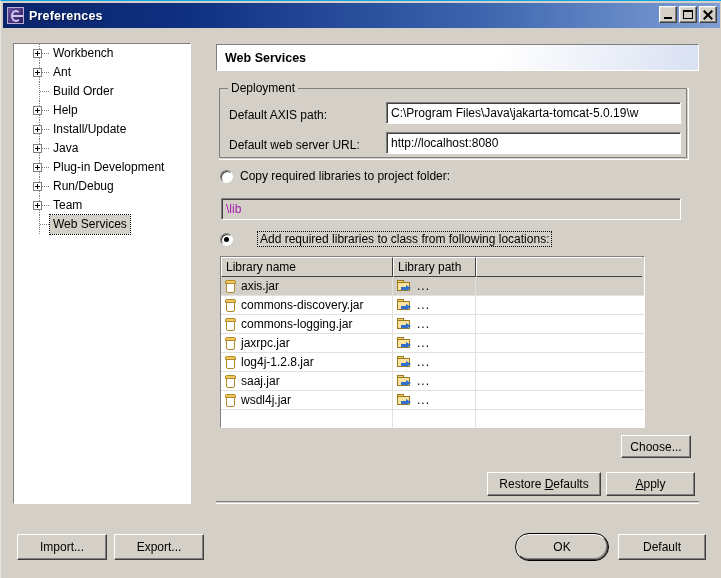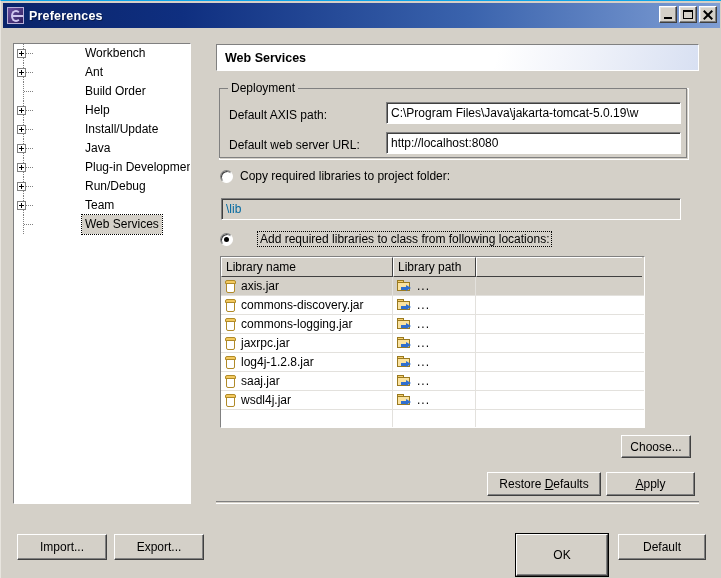"Workbench" .tnode { gap: 48px -> none; padding-left: 0 -> 16px }
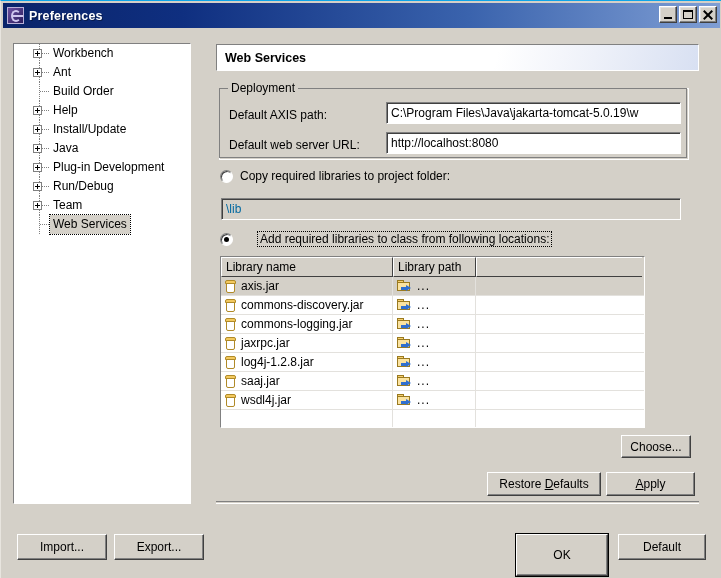"\lib" div.tfield { color: #0369a1 -> #a21caf }
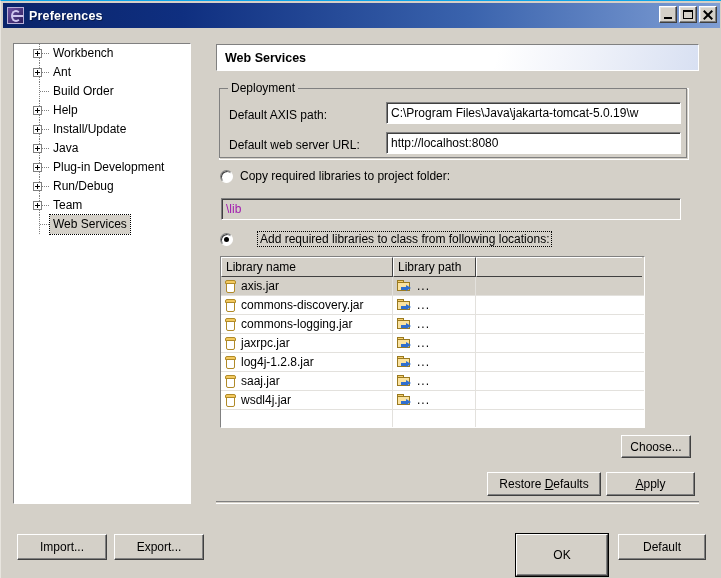"OK" div.btn { border-radius: none -> 13px; height: 42px -> 26px }
